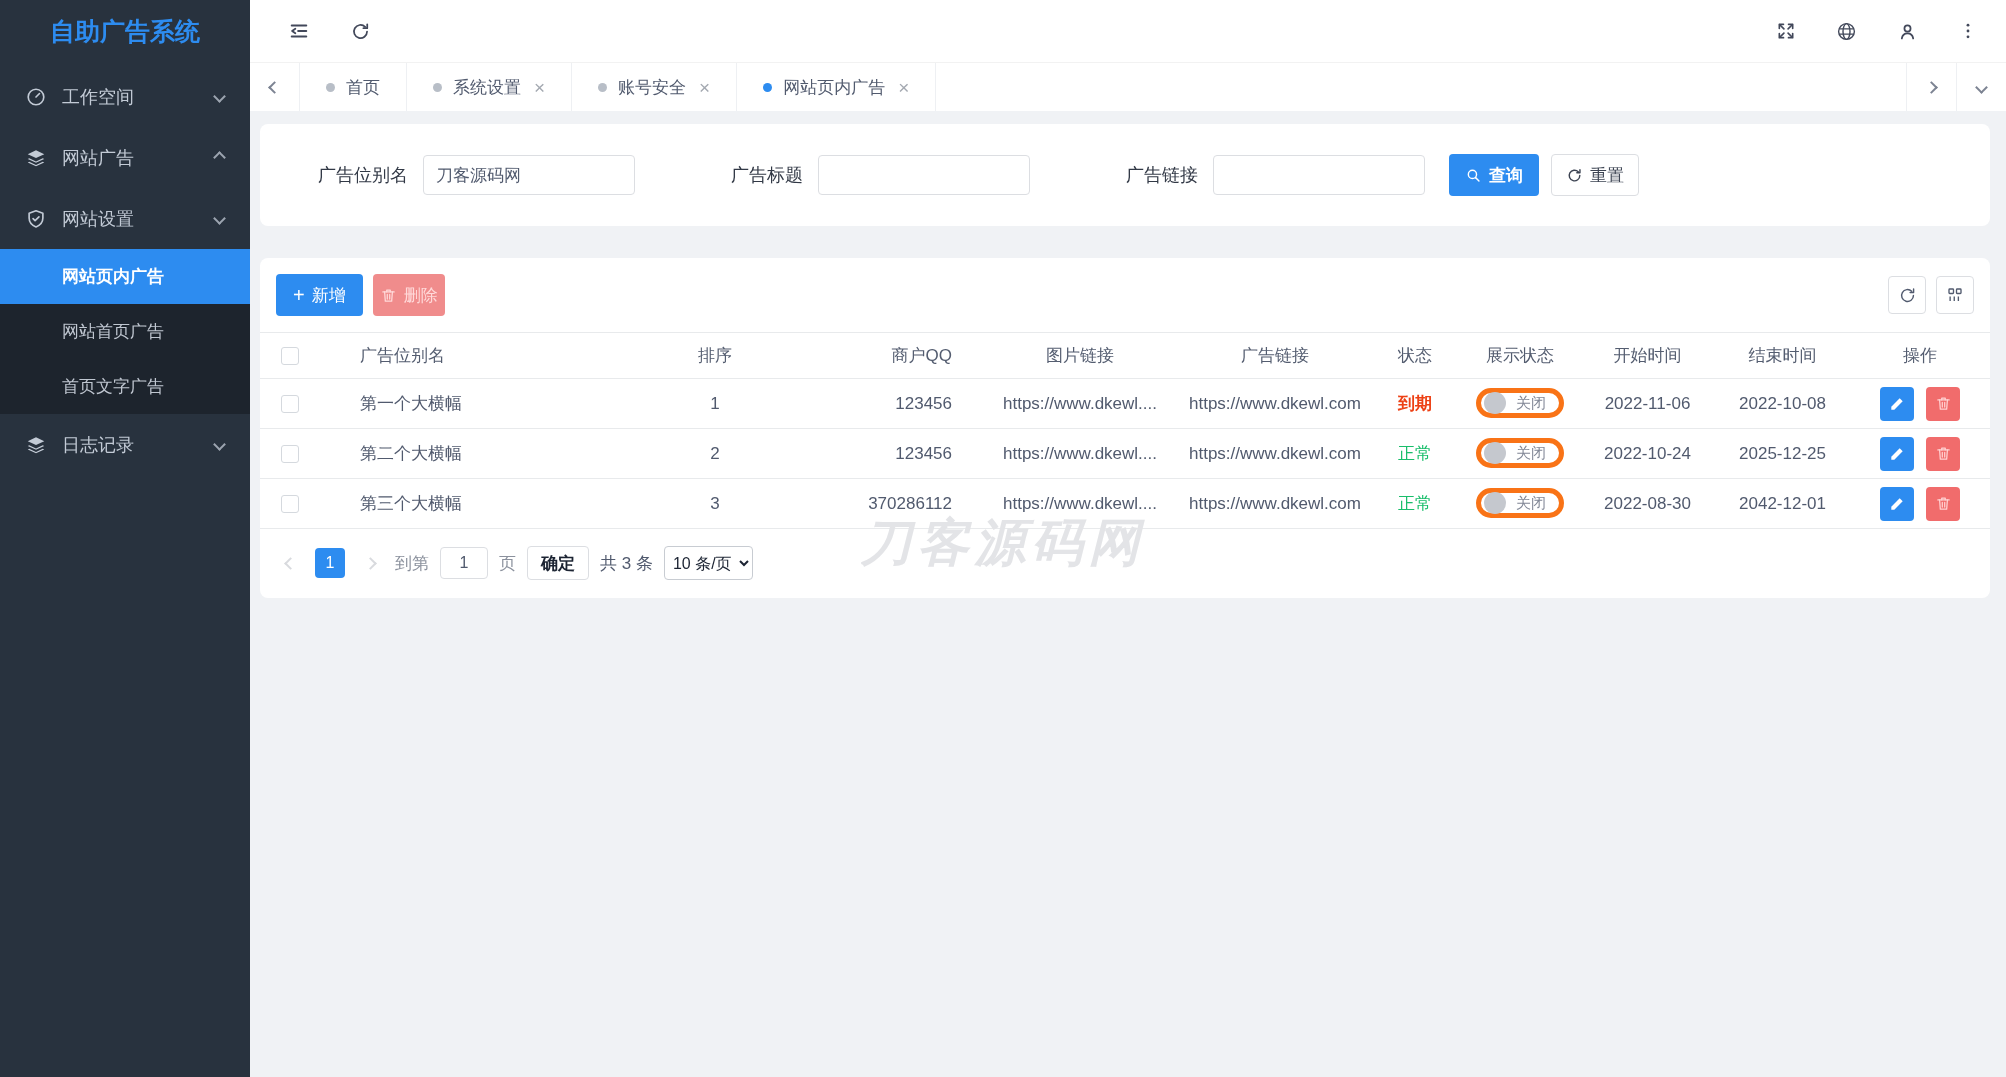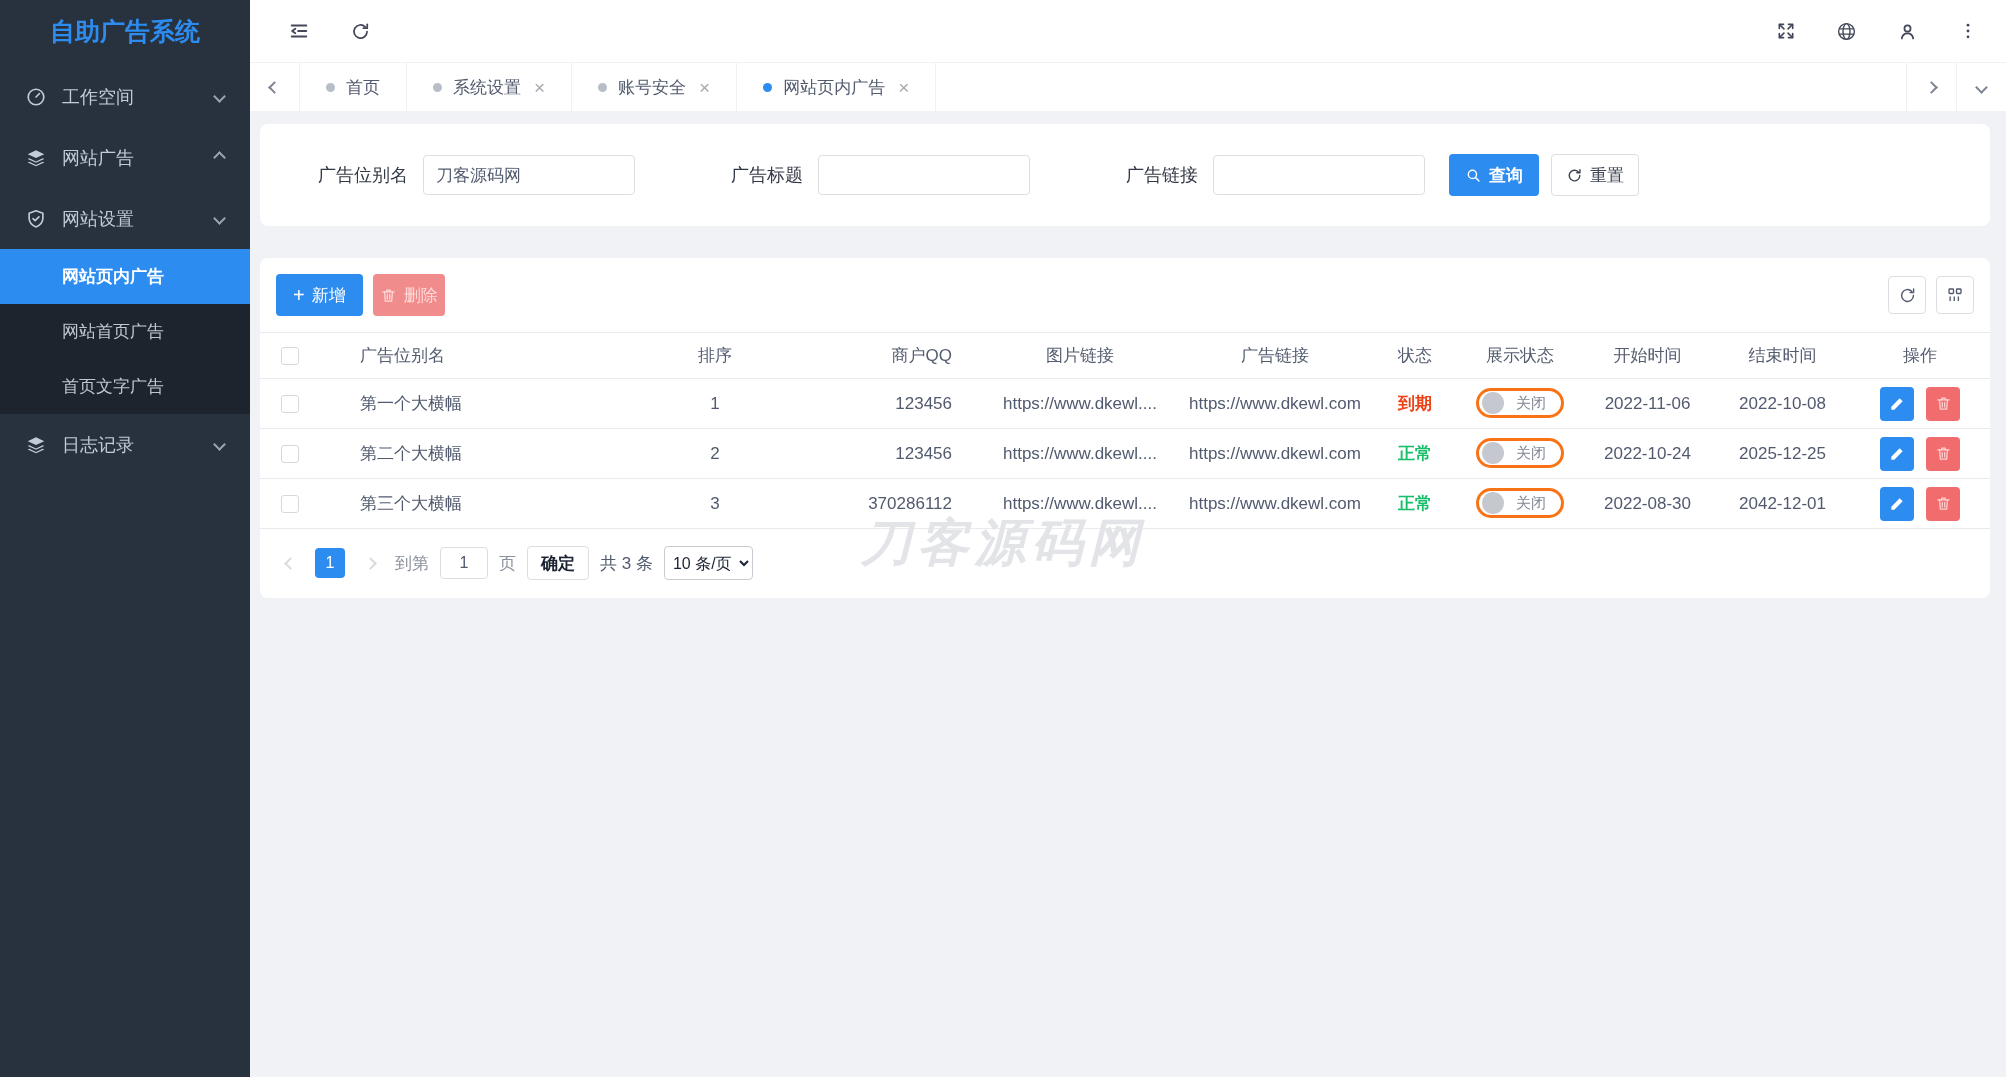"关闭" .toggle { border: 3px solid #f97316 -> 5px solid #f97316 }
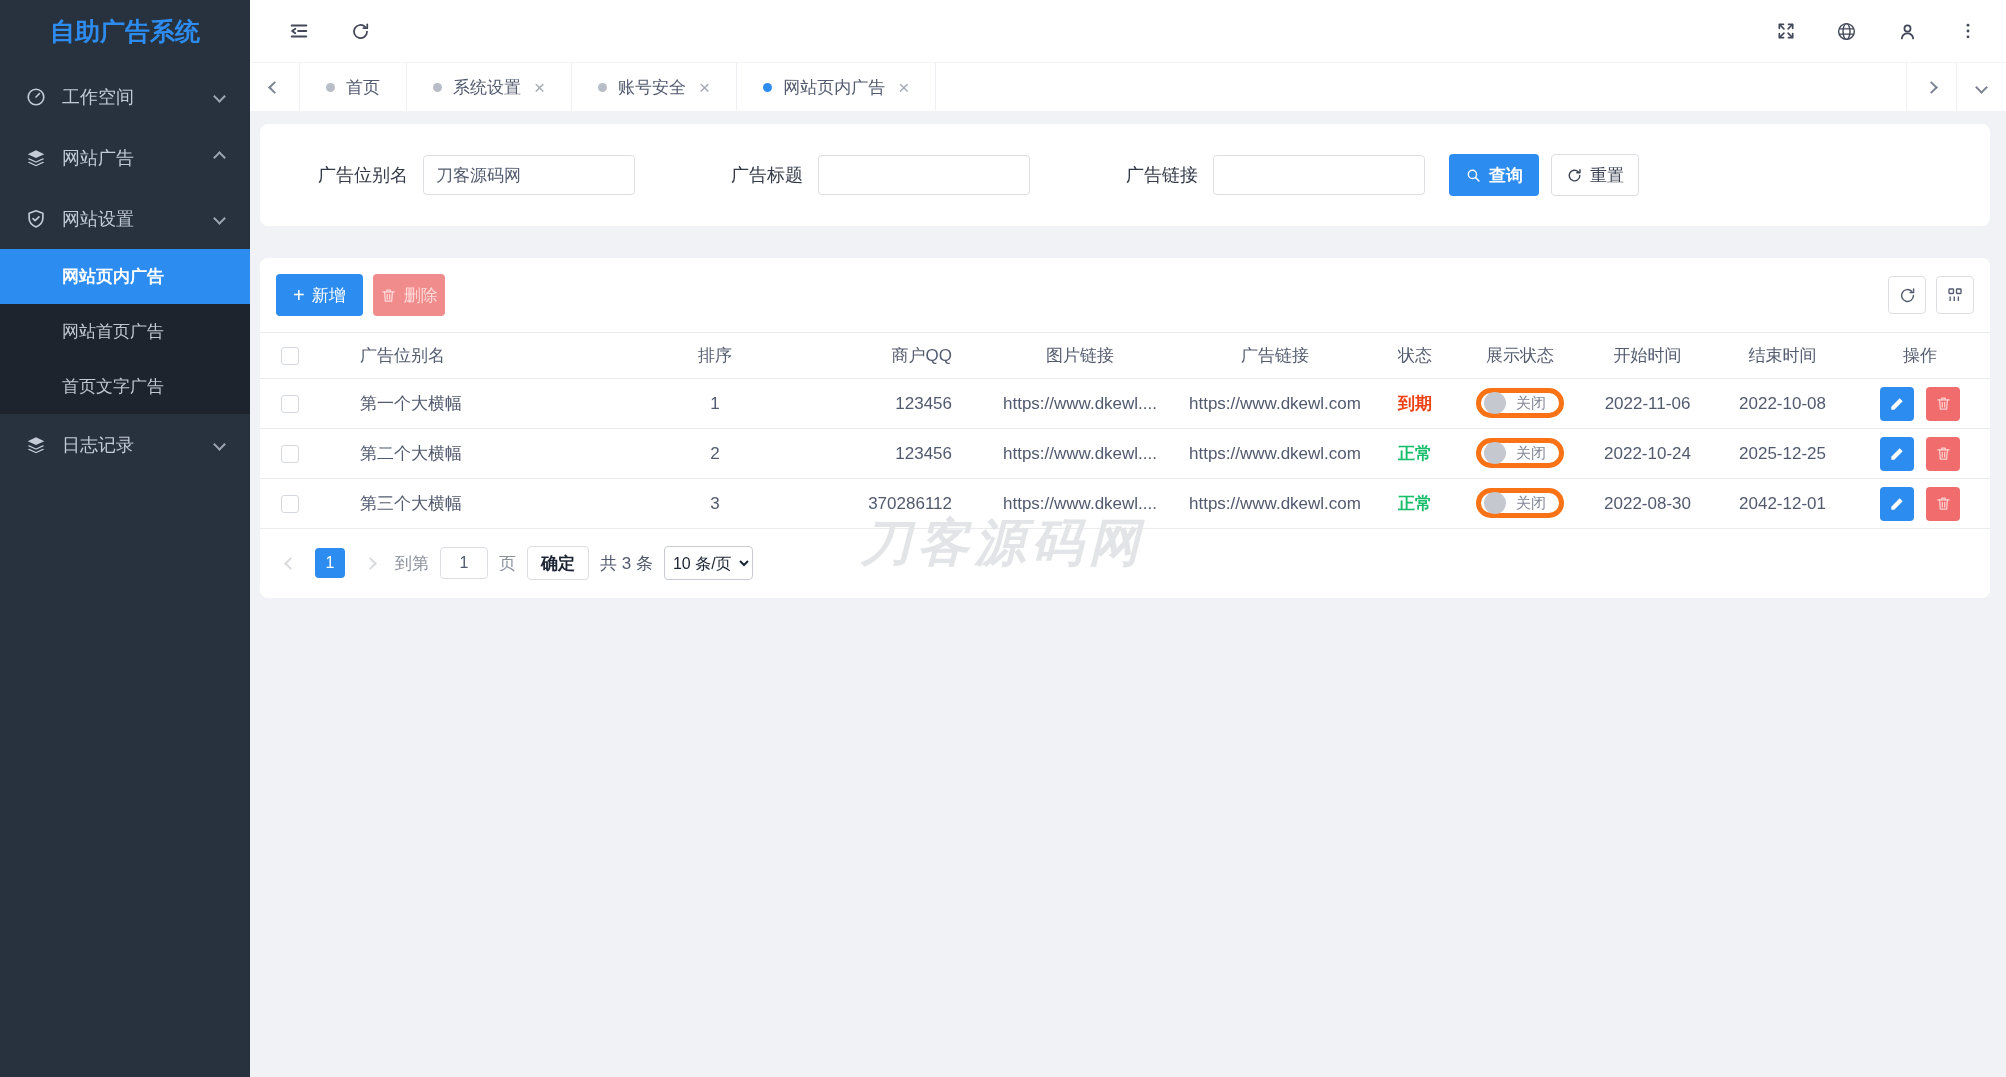"正常" .status-normal { font-weight: bold -> normal }
